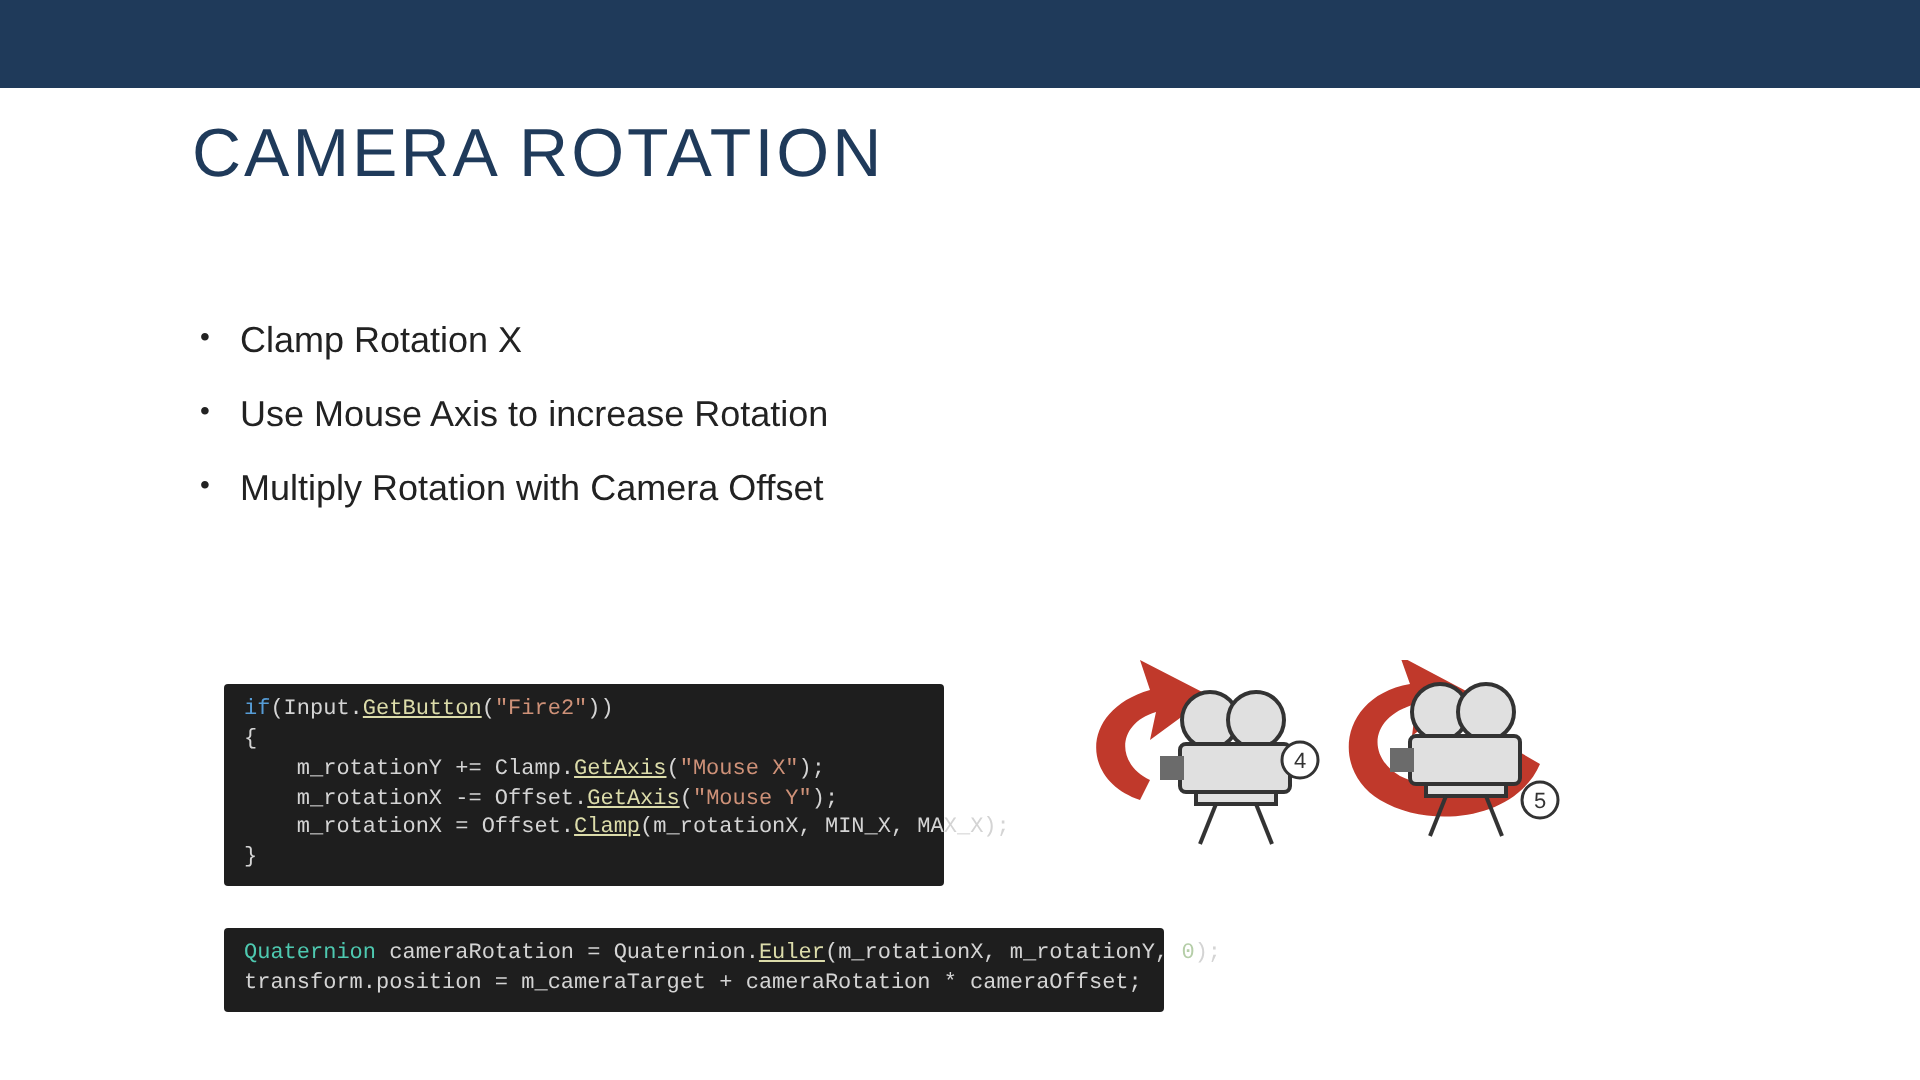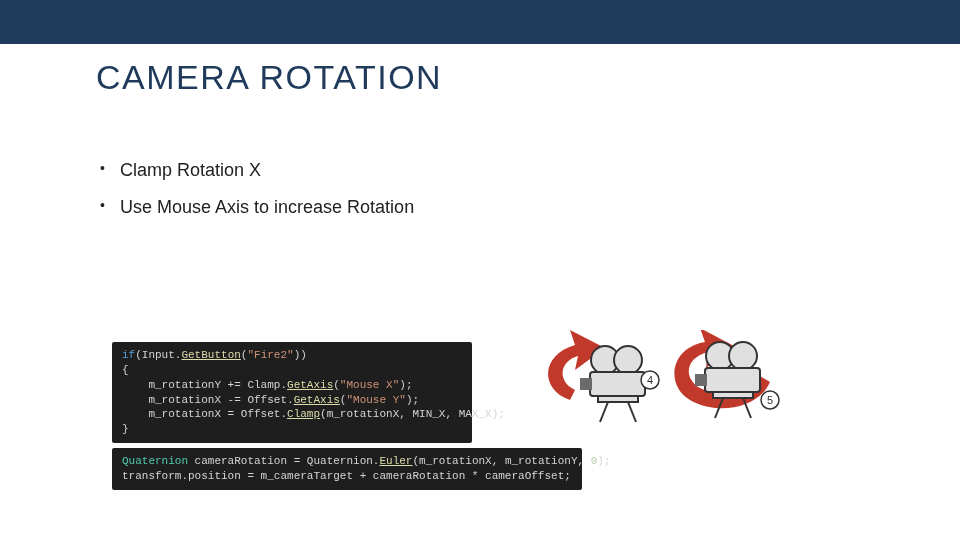"Multiply Rotation with Camera Offset" li { html: none -> <li>Multiply Rotation with Camera Offset</li> }
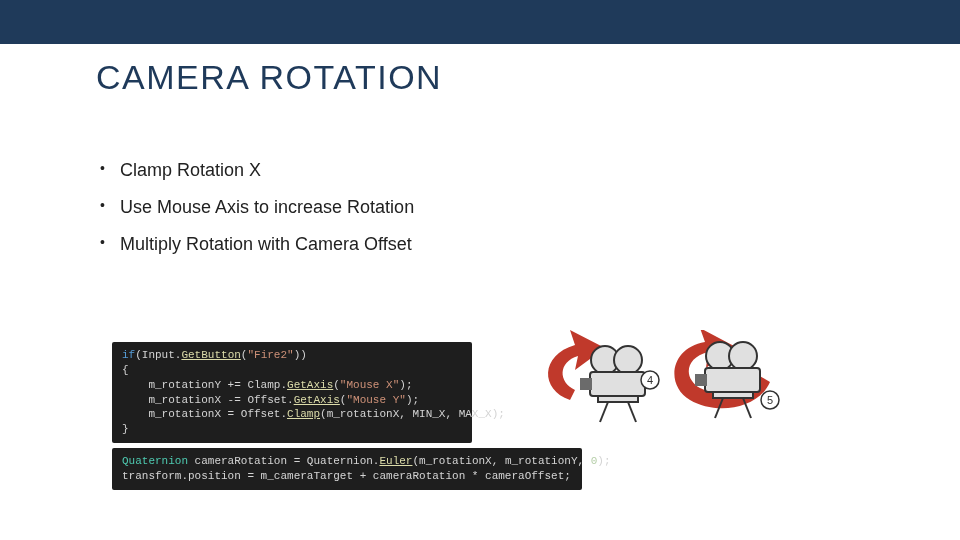"Quaternion cameraRotation =" .code2 { top: 448px -> 464px }
